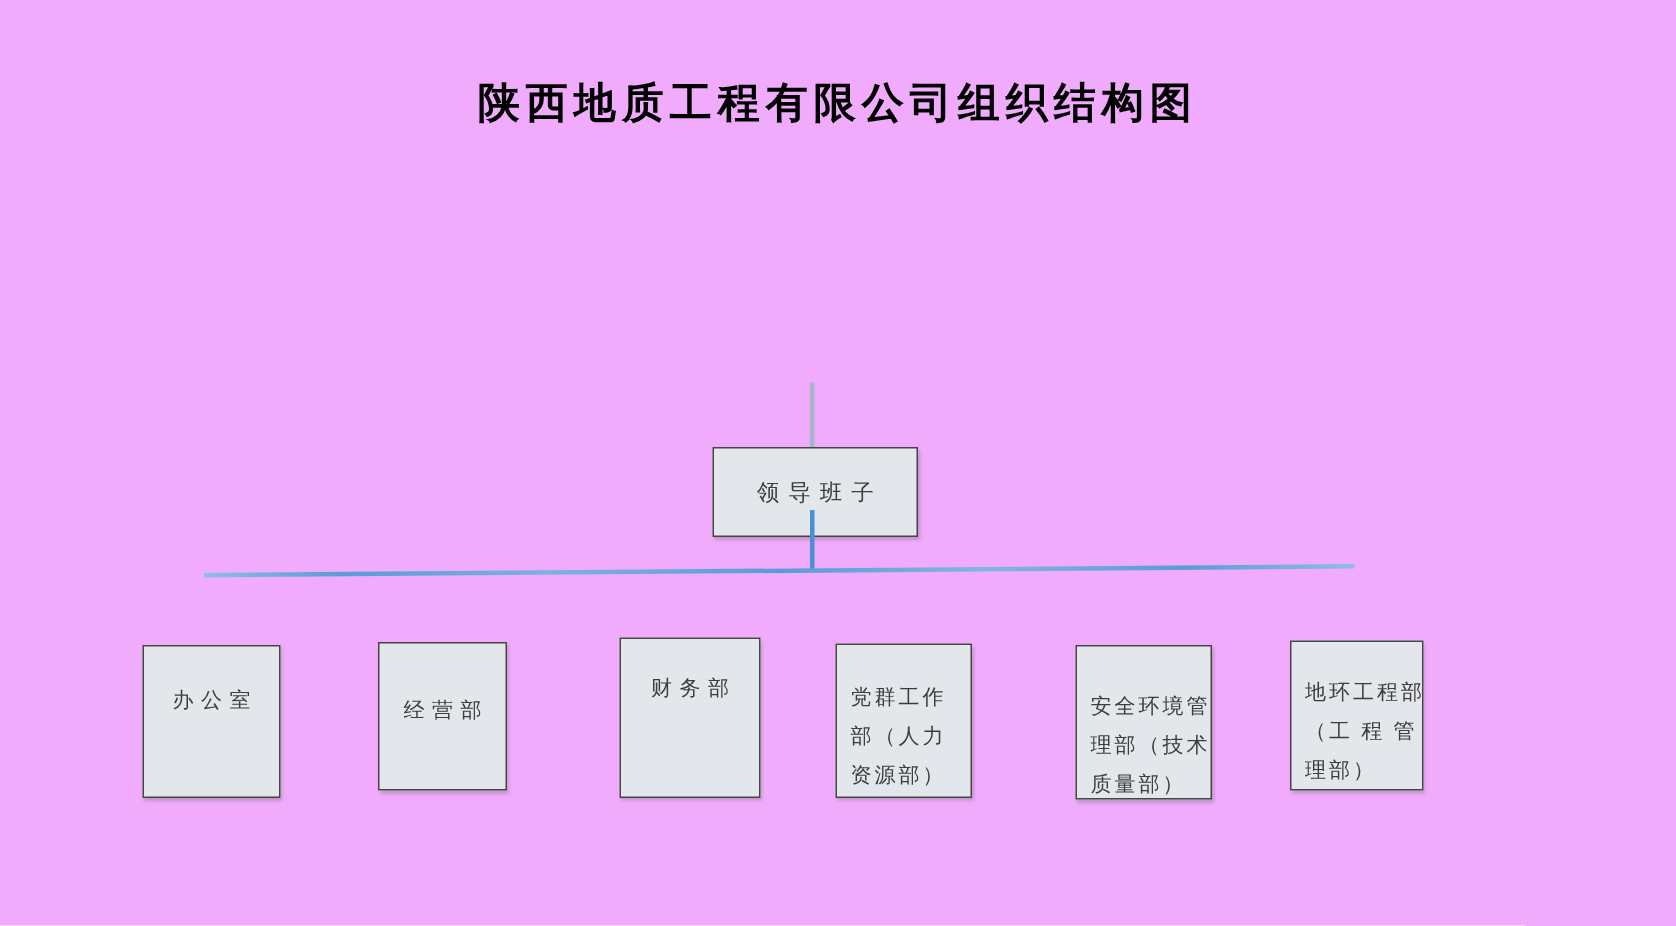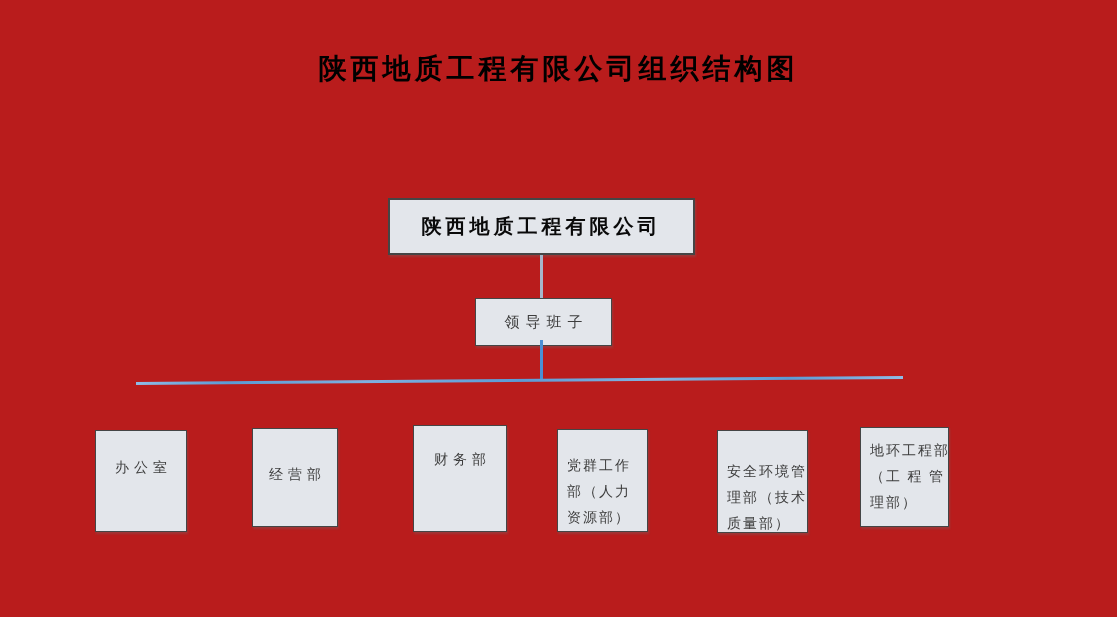"陕西地质工程有限公司组织结构图" .canvas { background: #b91c1c -> #f0abfc }
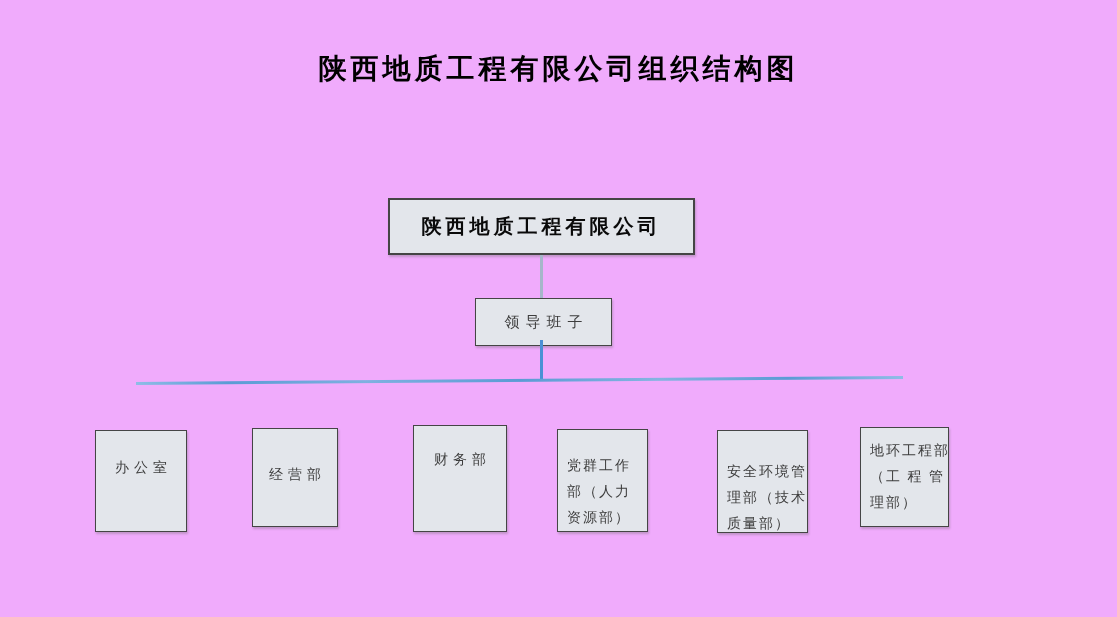"陕西地质工程有限公司" div.box { html: <div> <span>陕西地质工程有限公司</span> </div> -> none }
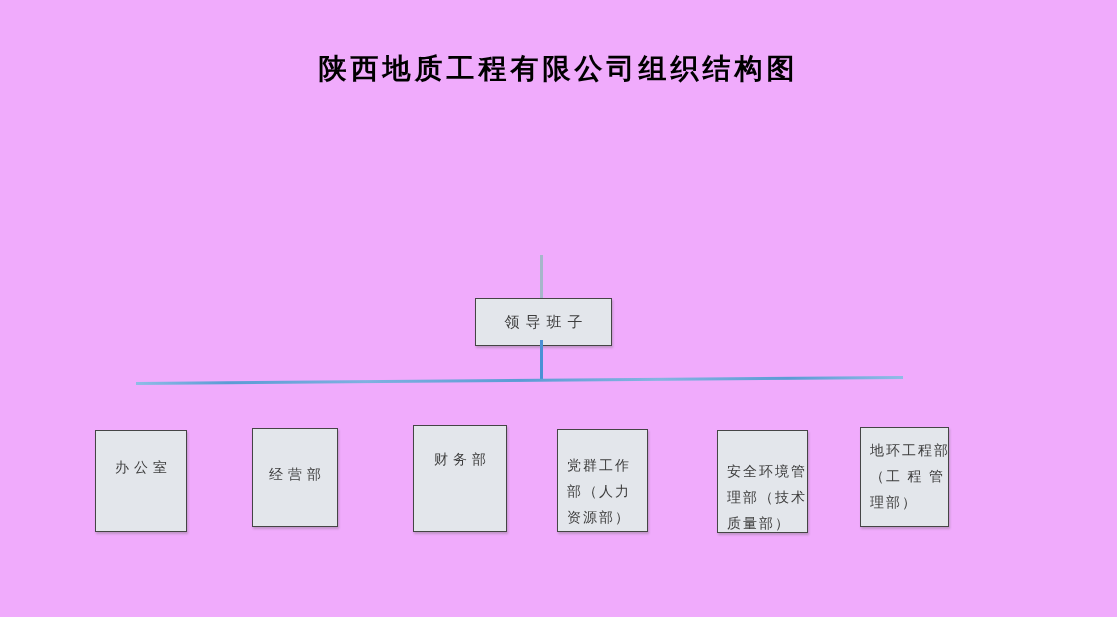"领导班子" .leader-box { height: 48px -> 60px }
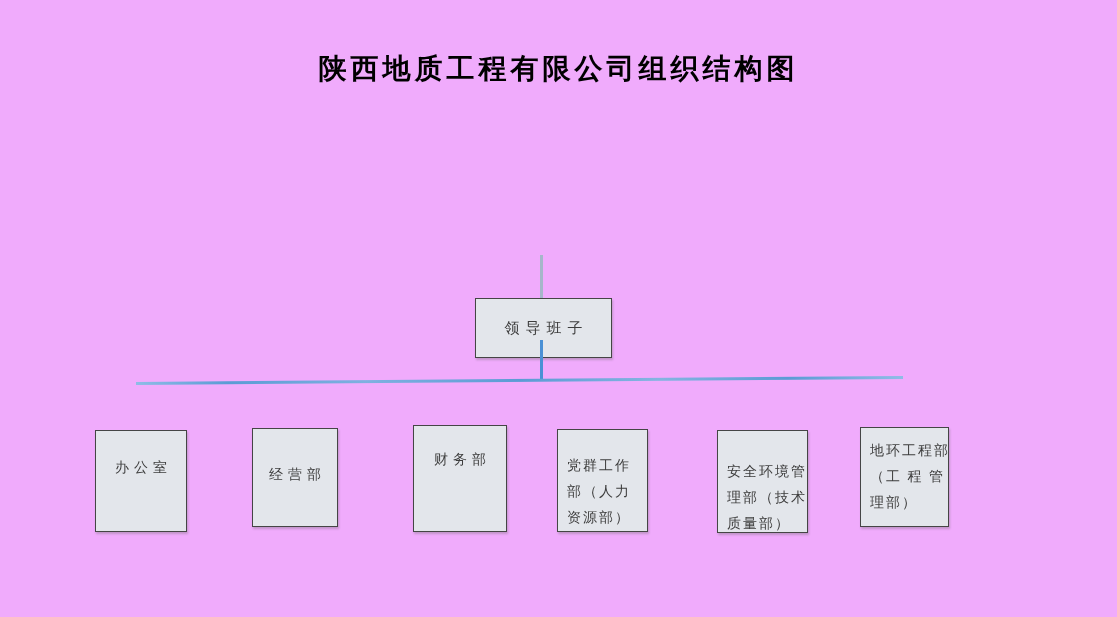"地环工程部" .dept-5 { padding-top: 10px -> 22px }
